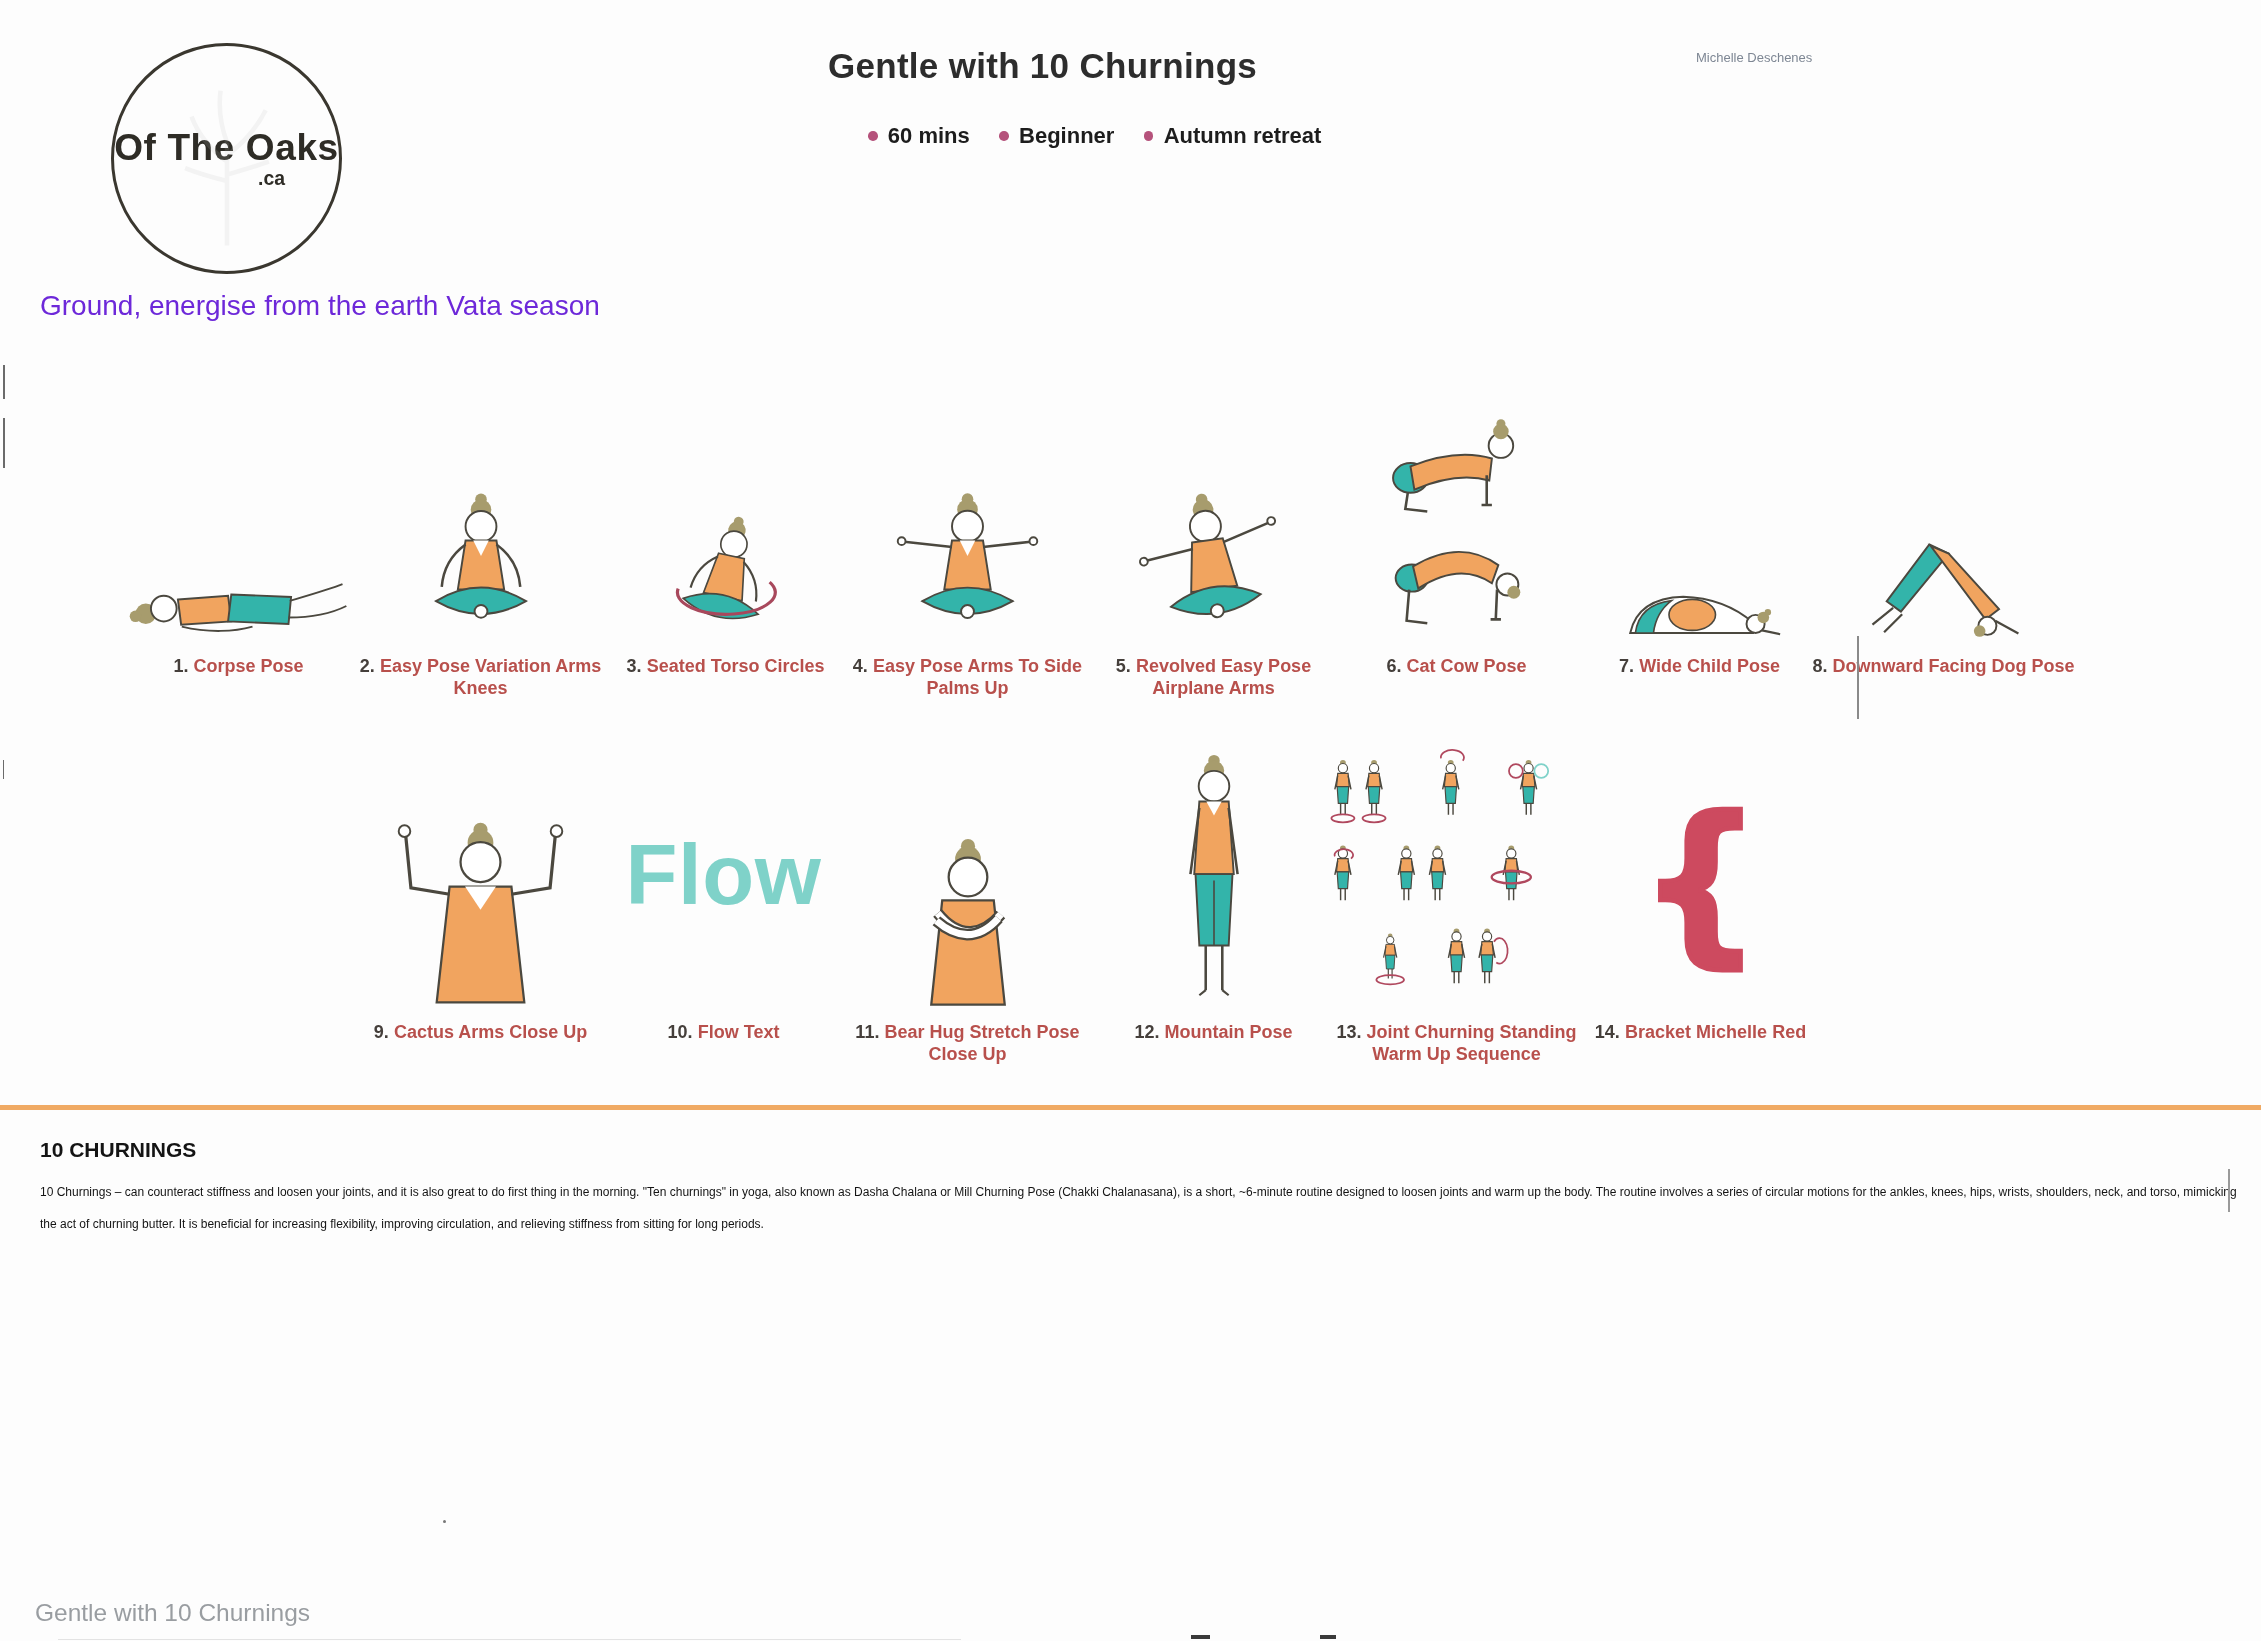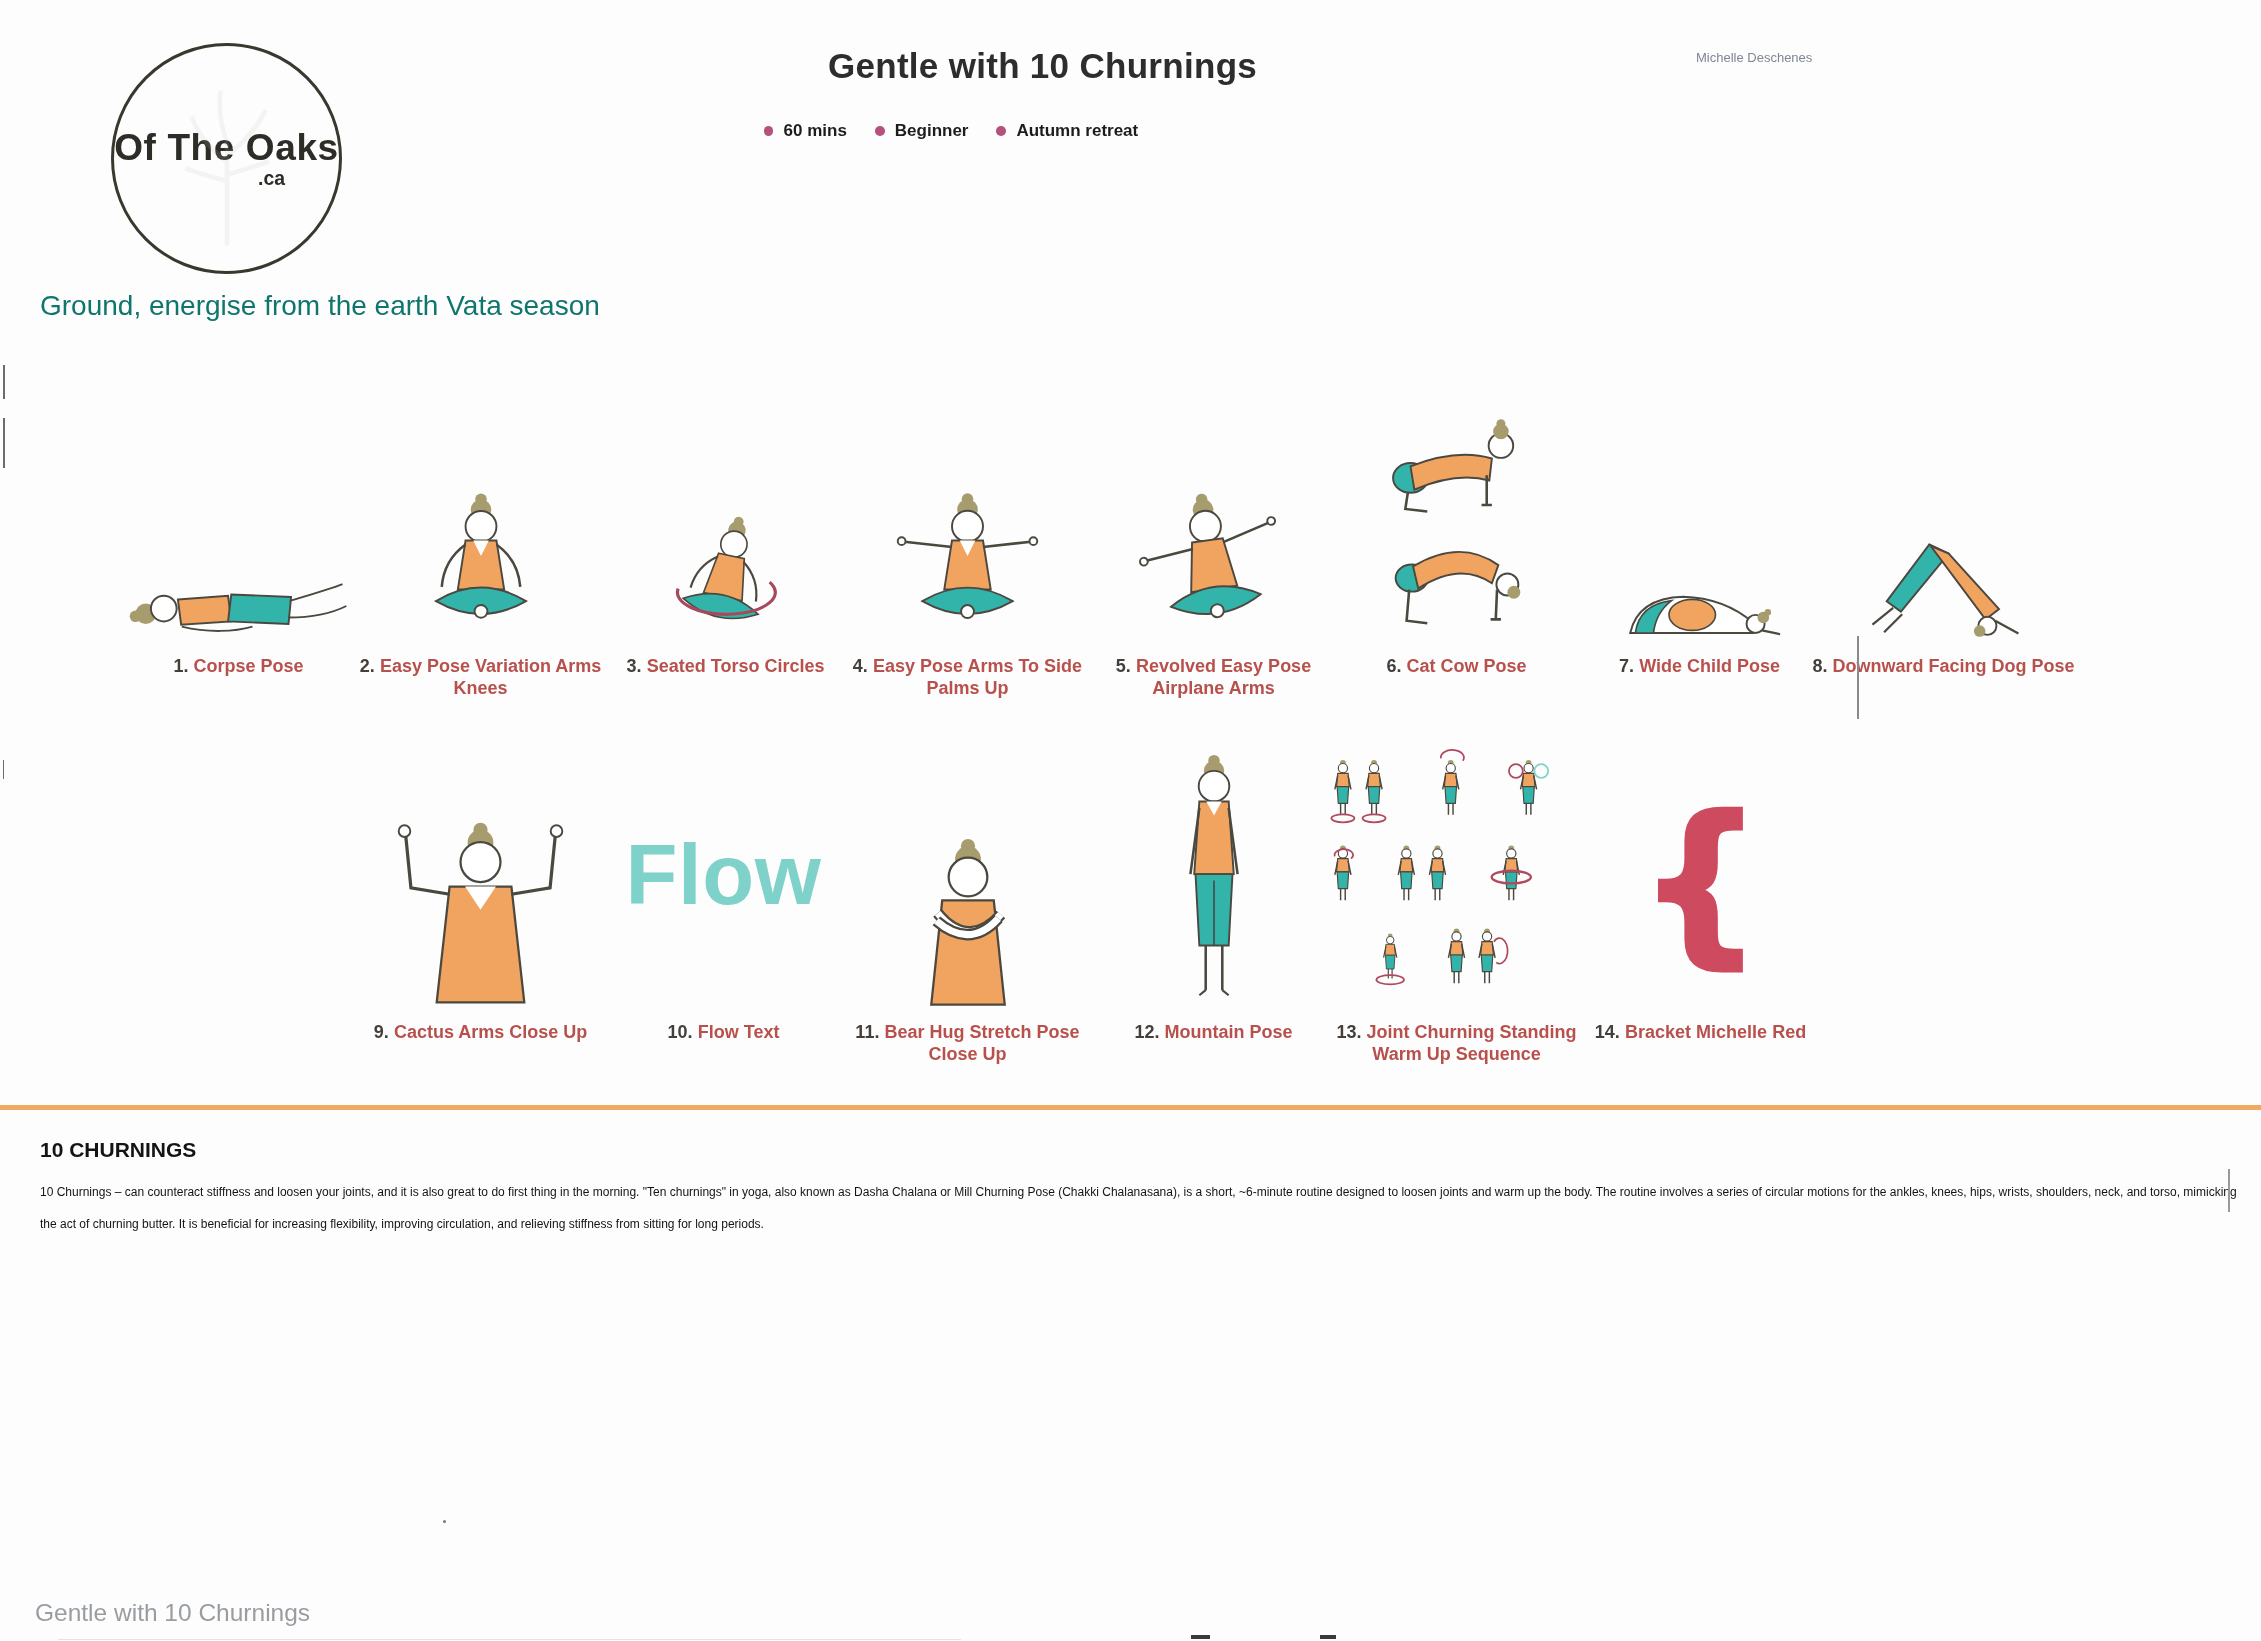"60 mins" .meta { font-size: 17px -> 22px; text-align: left -> right }
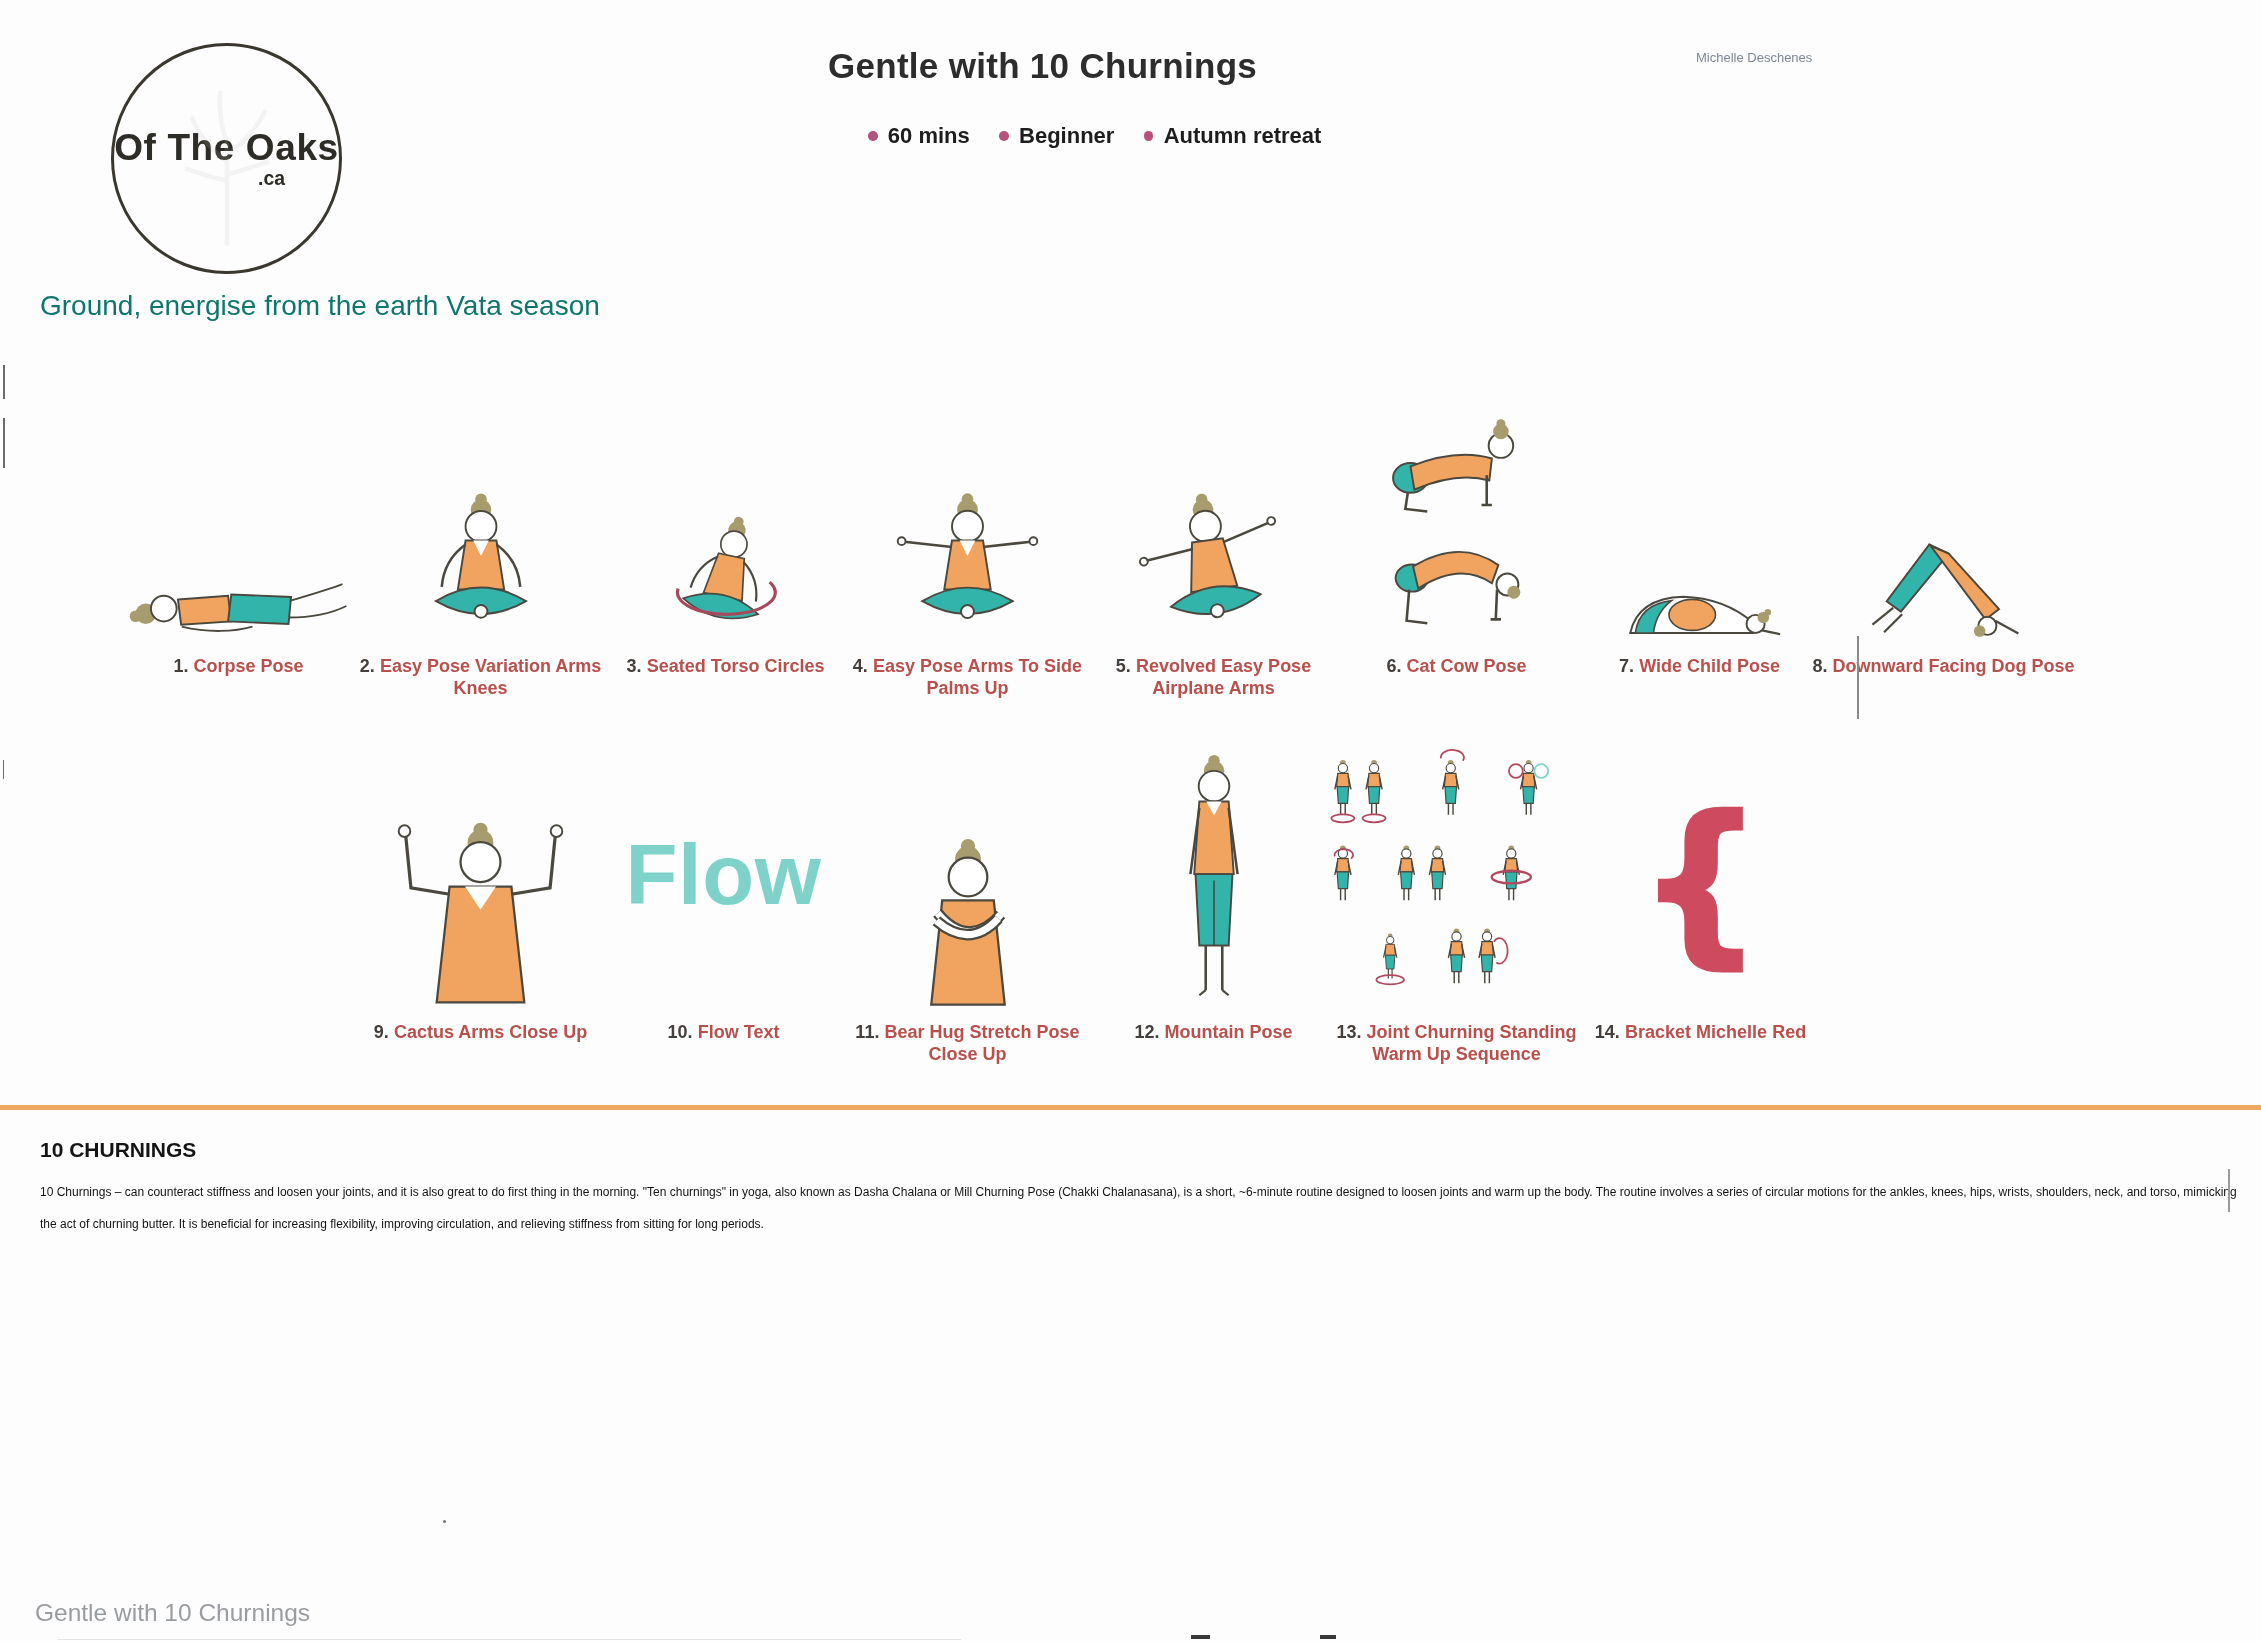"Ground, energise from the earth" .subtitle { color: #0f766e -> #6d28d9 }
